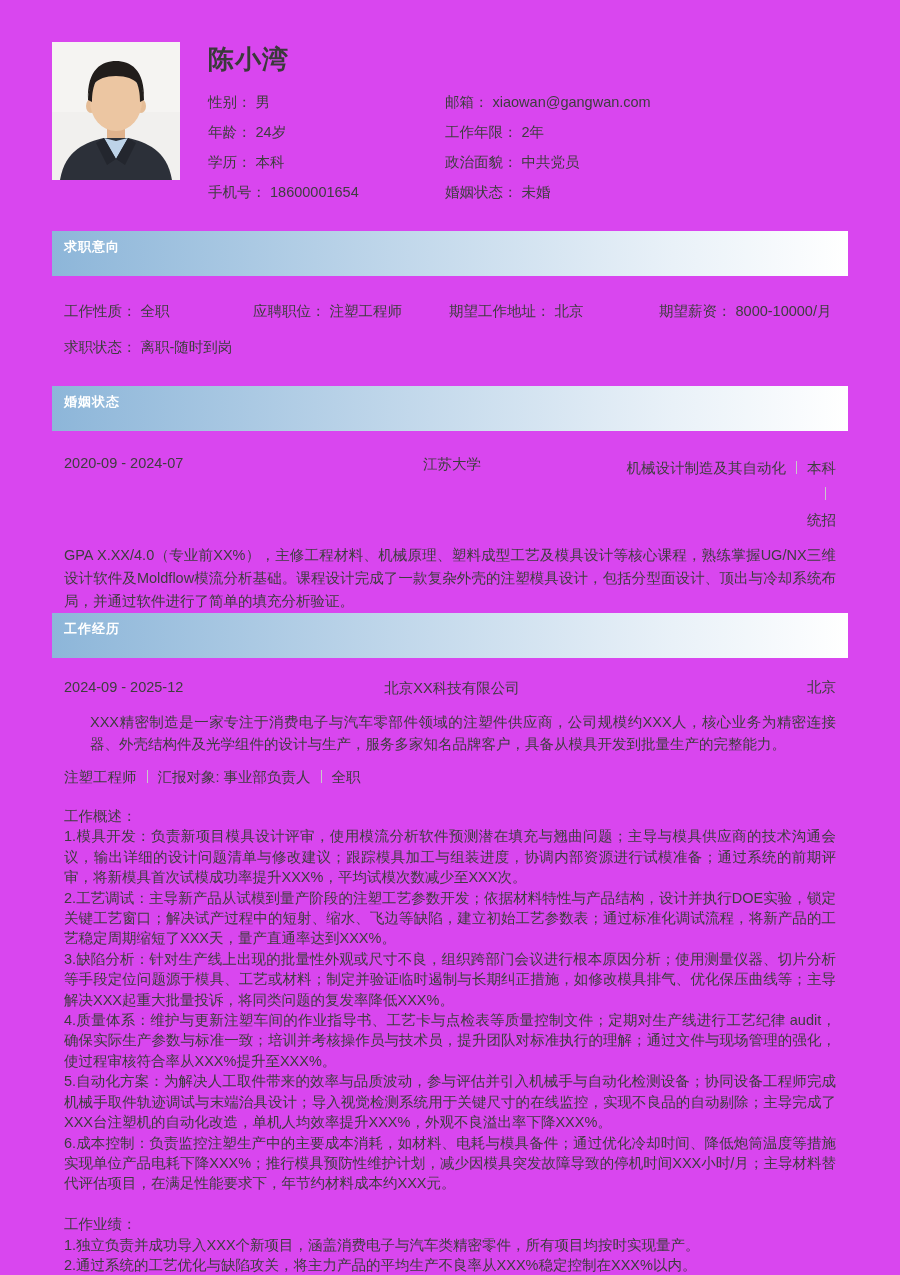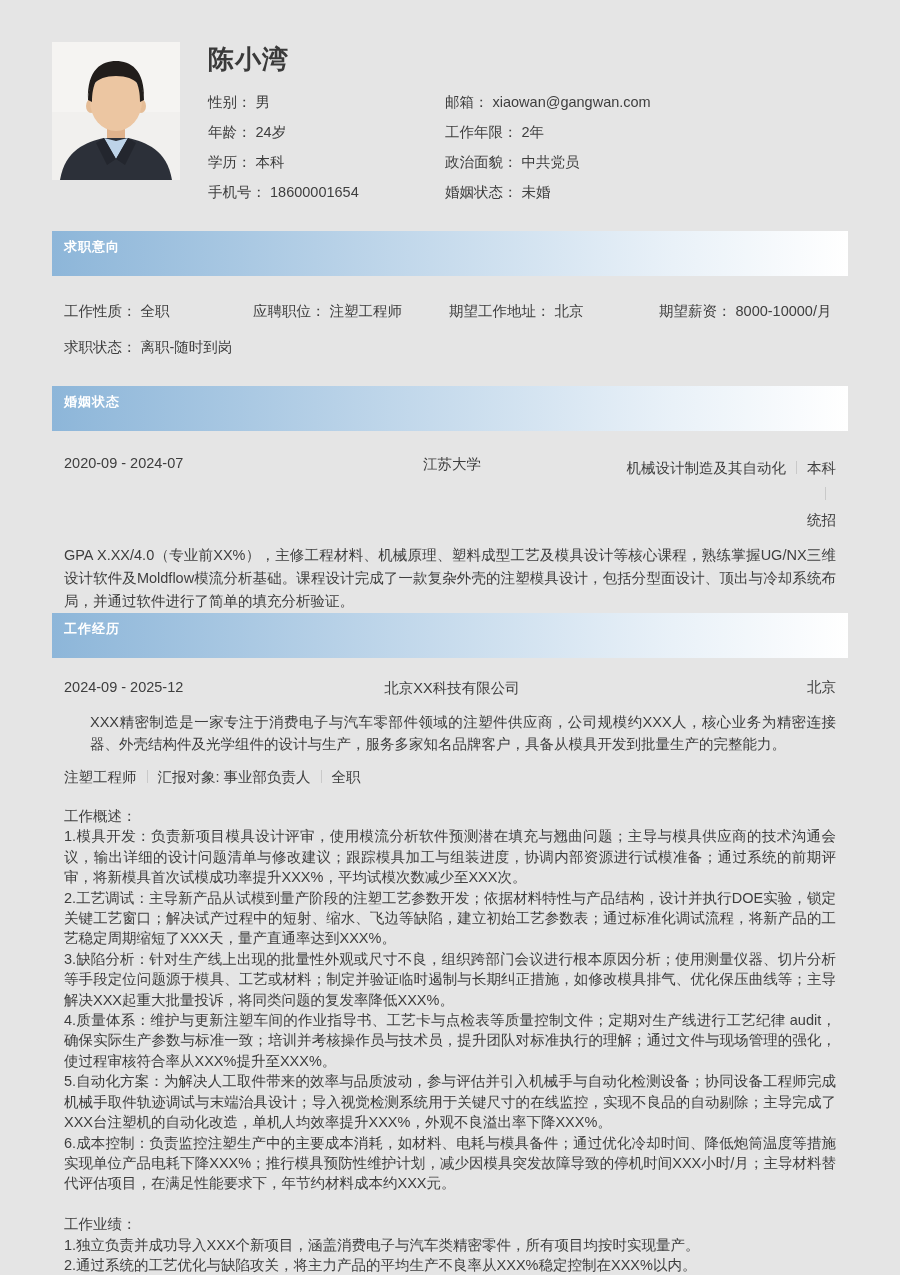"陈小湾" .page { background: #e5e5e5 -> #d946ef }
